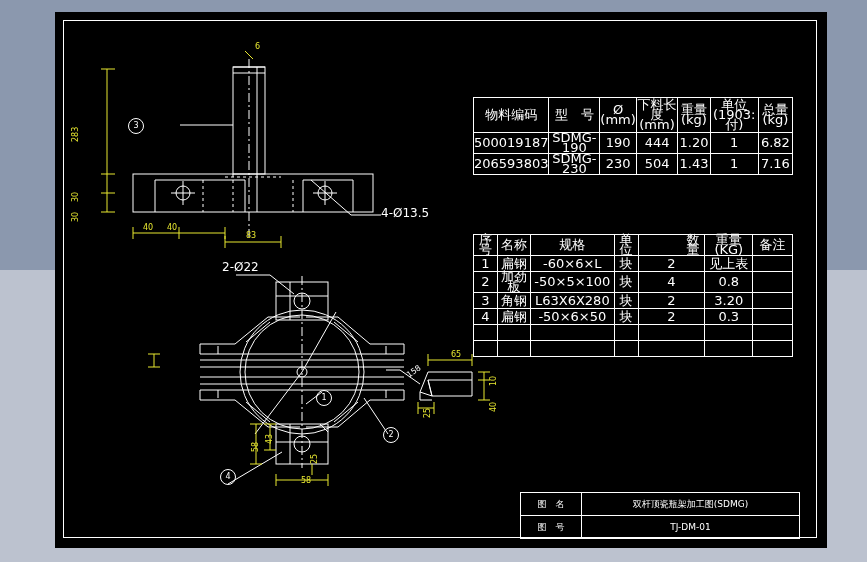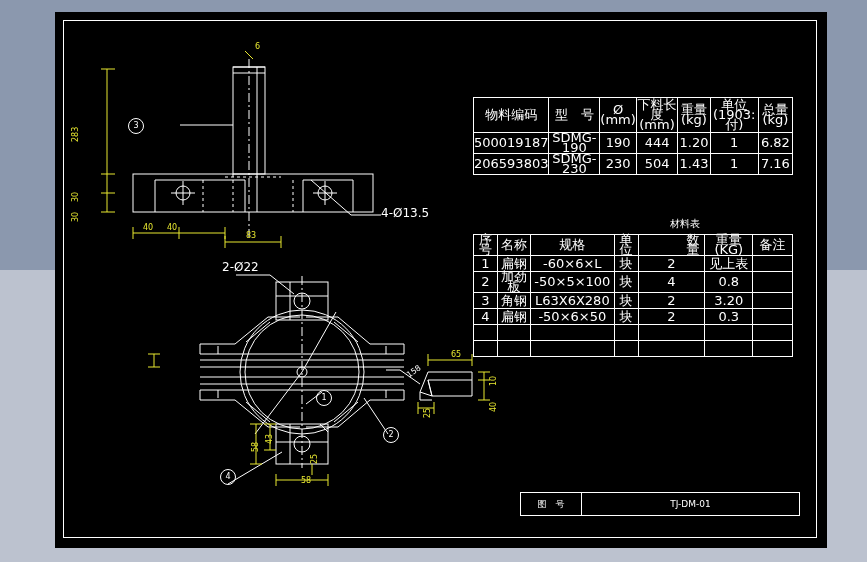"材料表" div.ttl { html: <div>材料表</div> -> none }
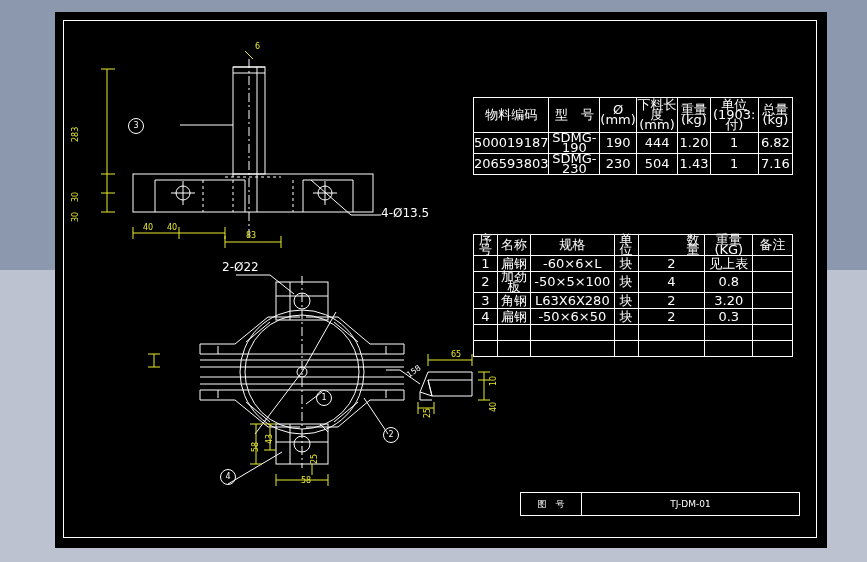"图 名" tr { html: none -> <tr> <td>图 名</td> <td>双杆顶瓷瓶架加工图(SDMG)</td> </tr> }
